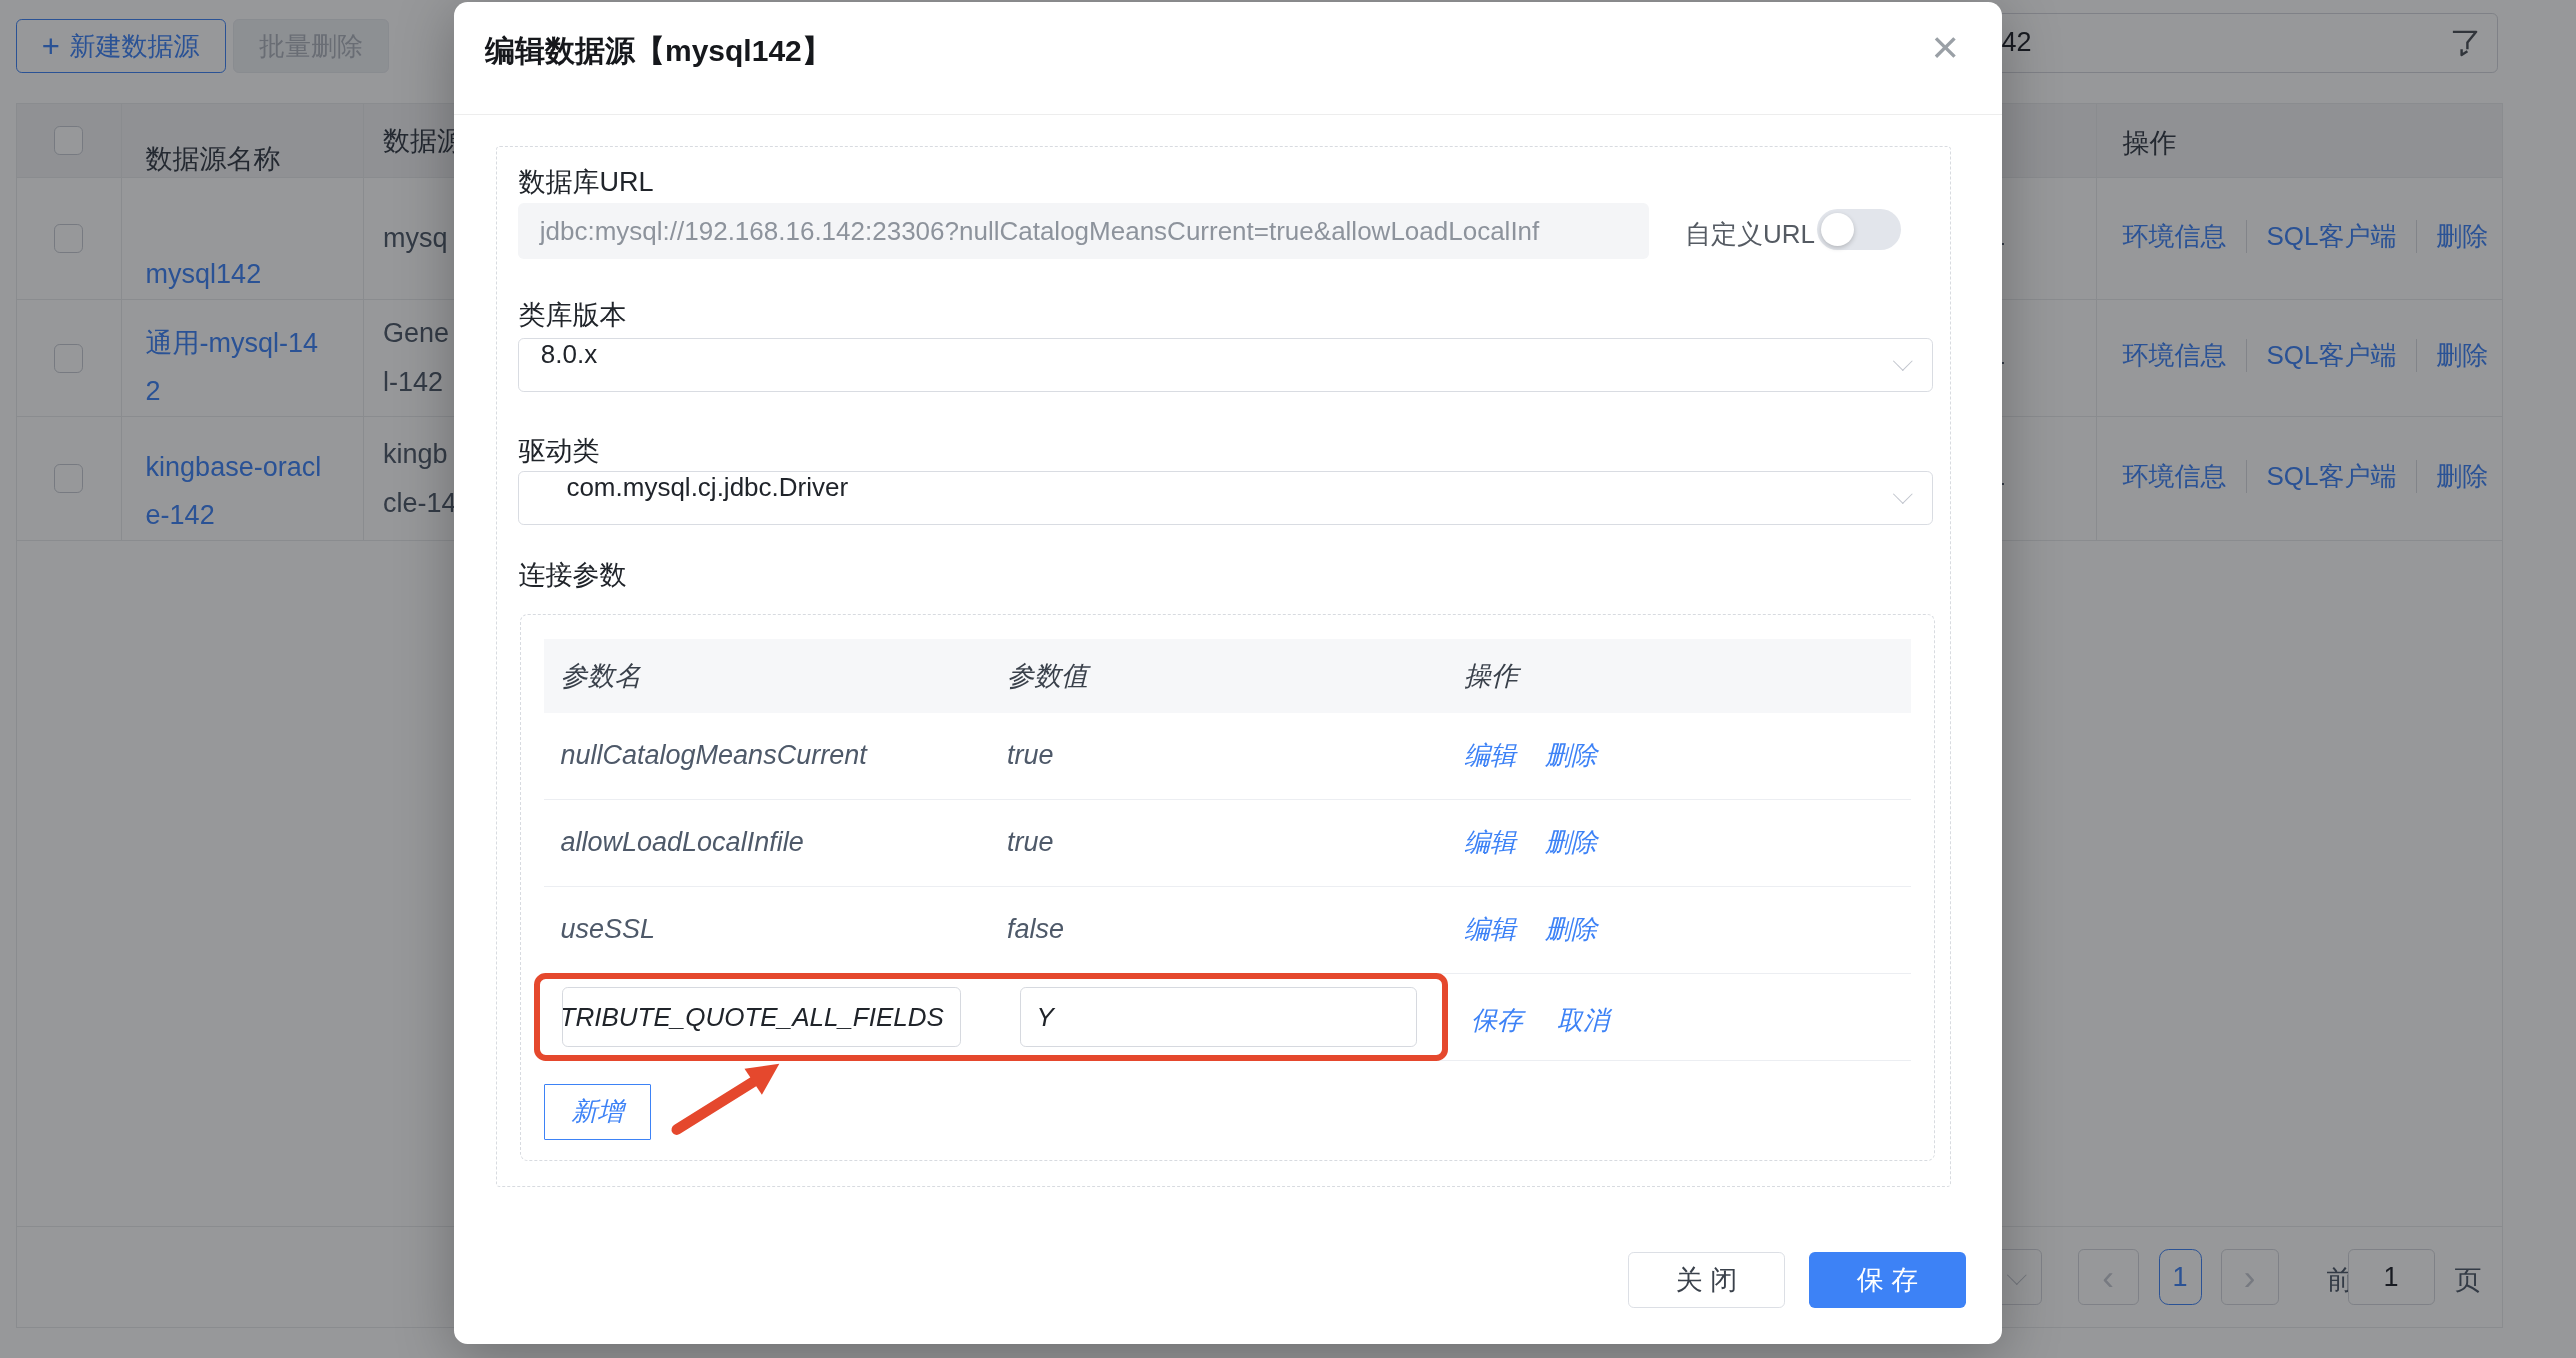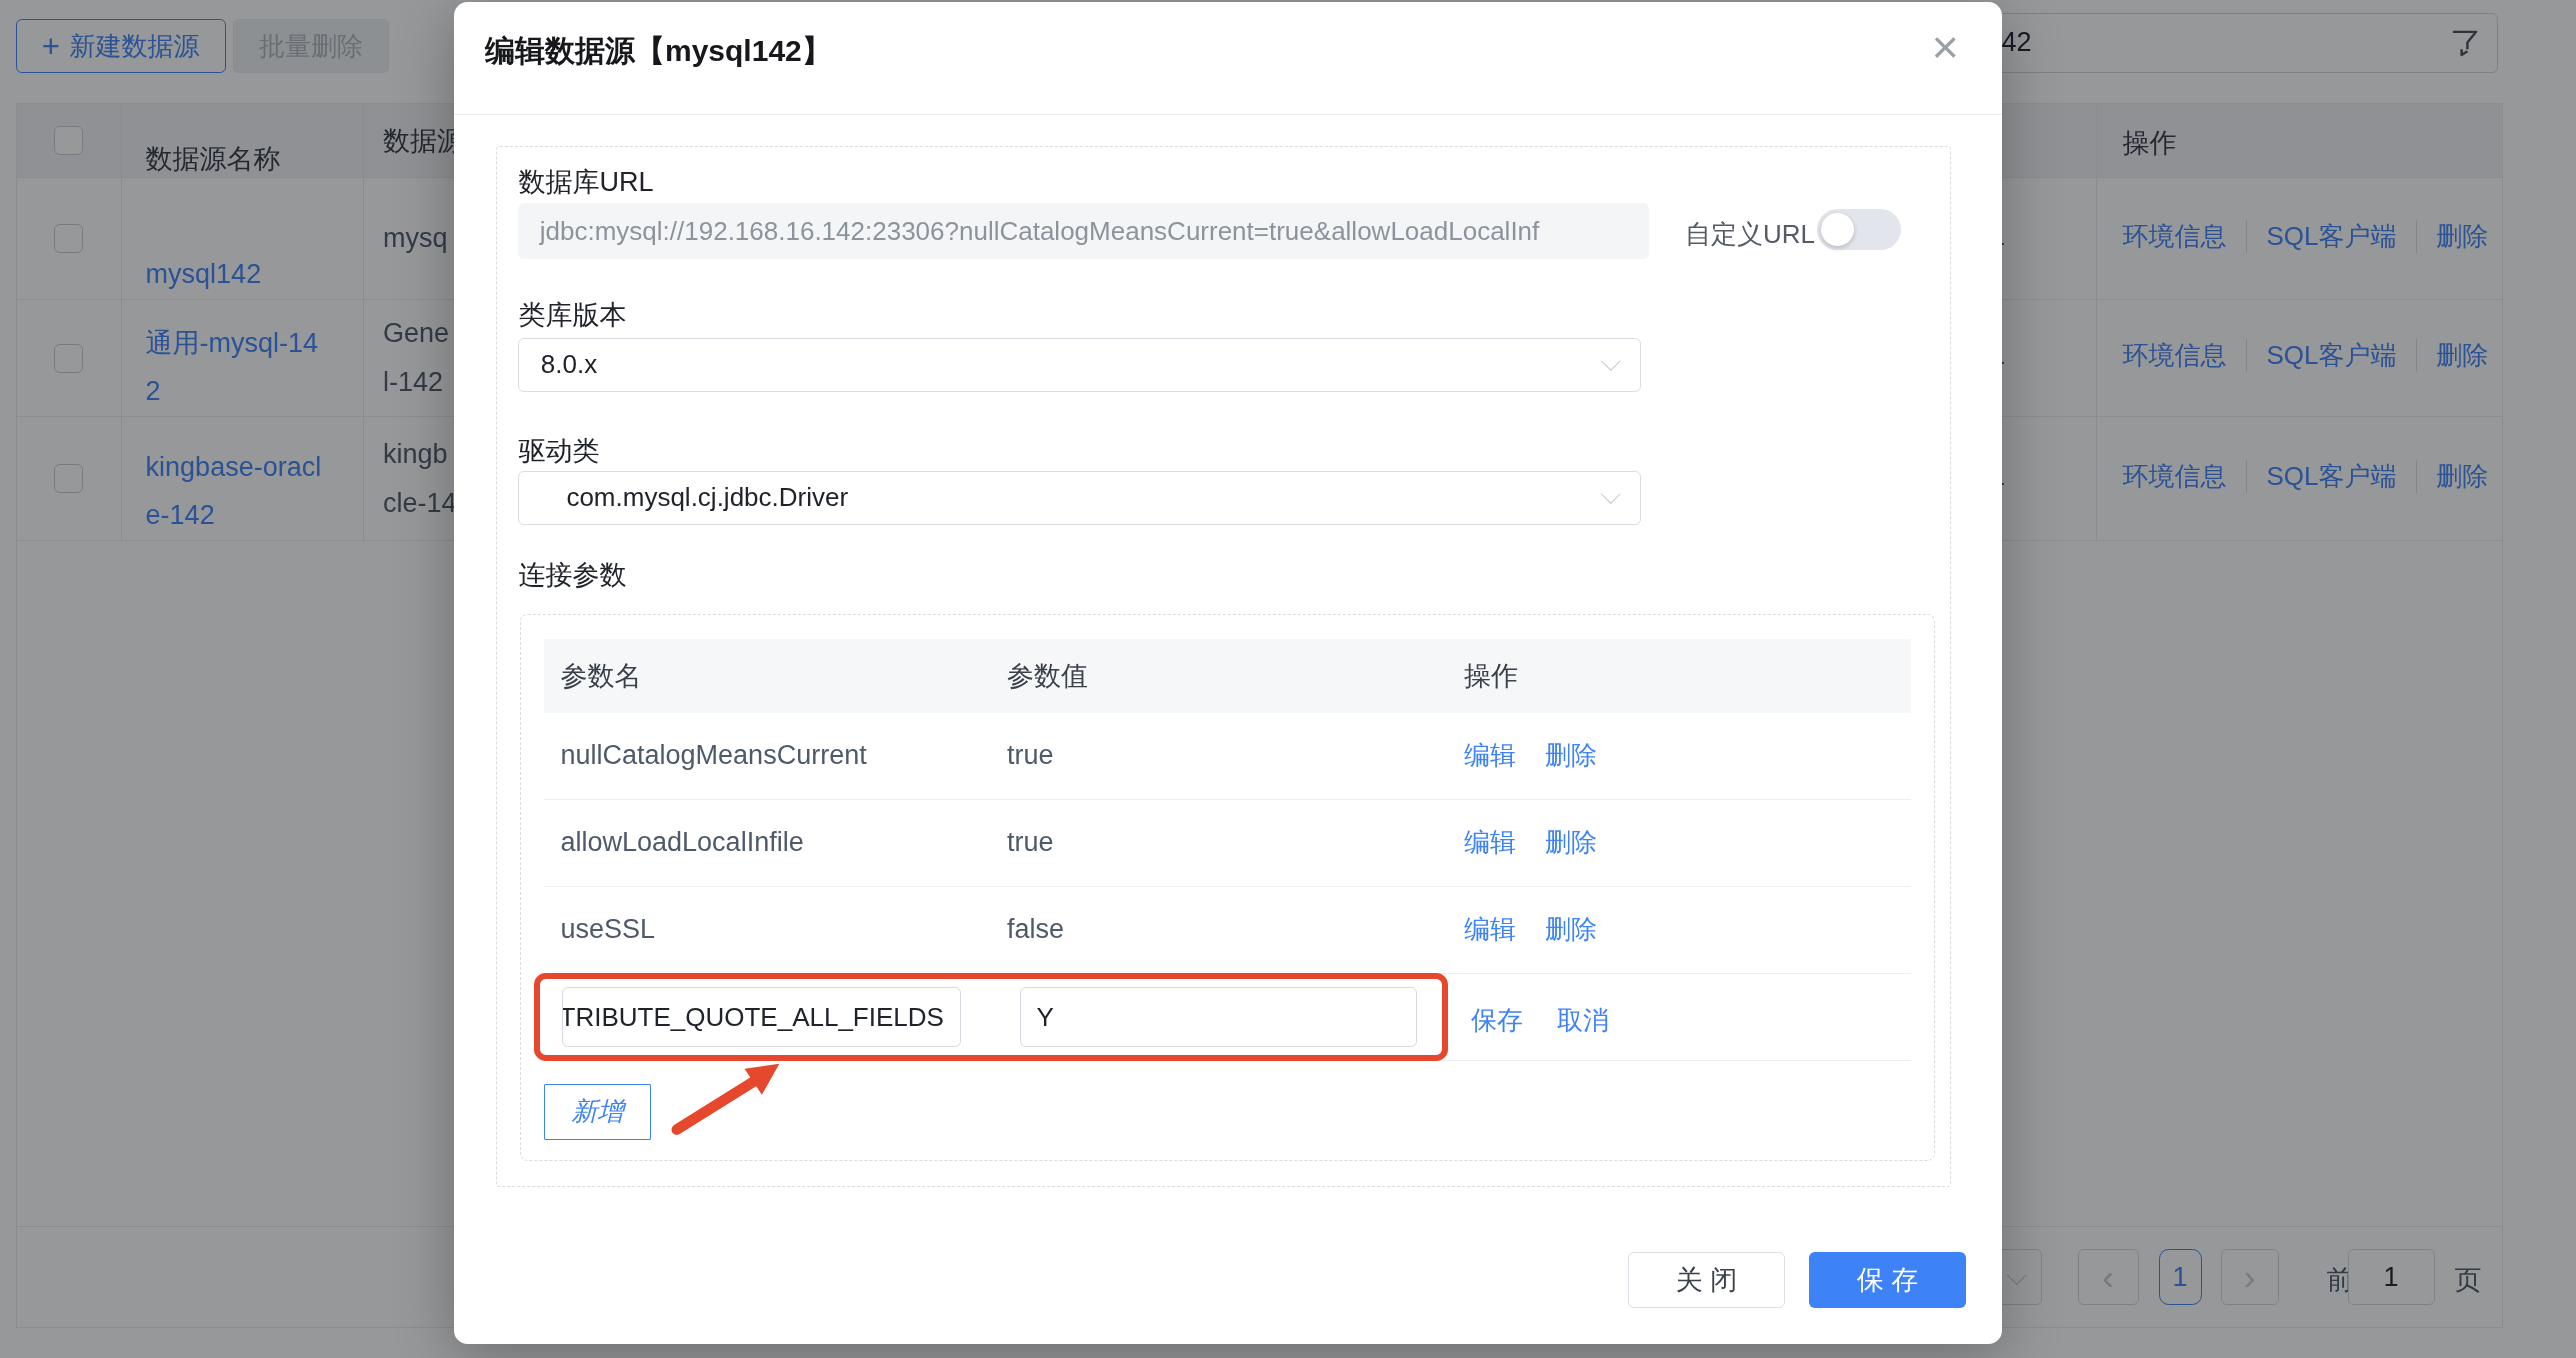"8.0.x" .select { align-items: center -> none; width: 1123px -> 1415px }
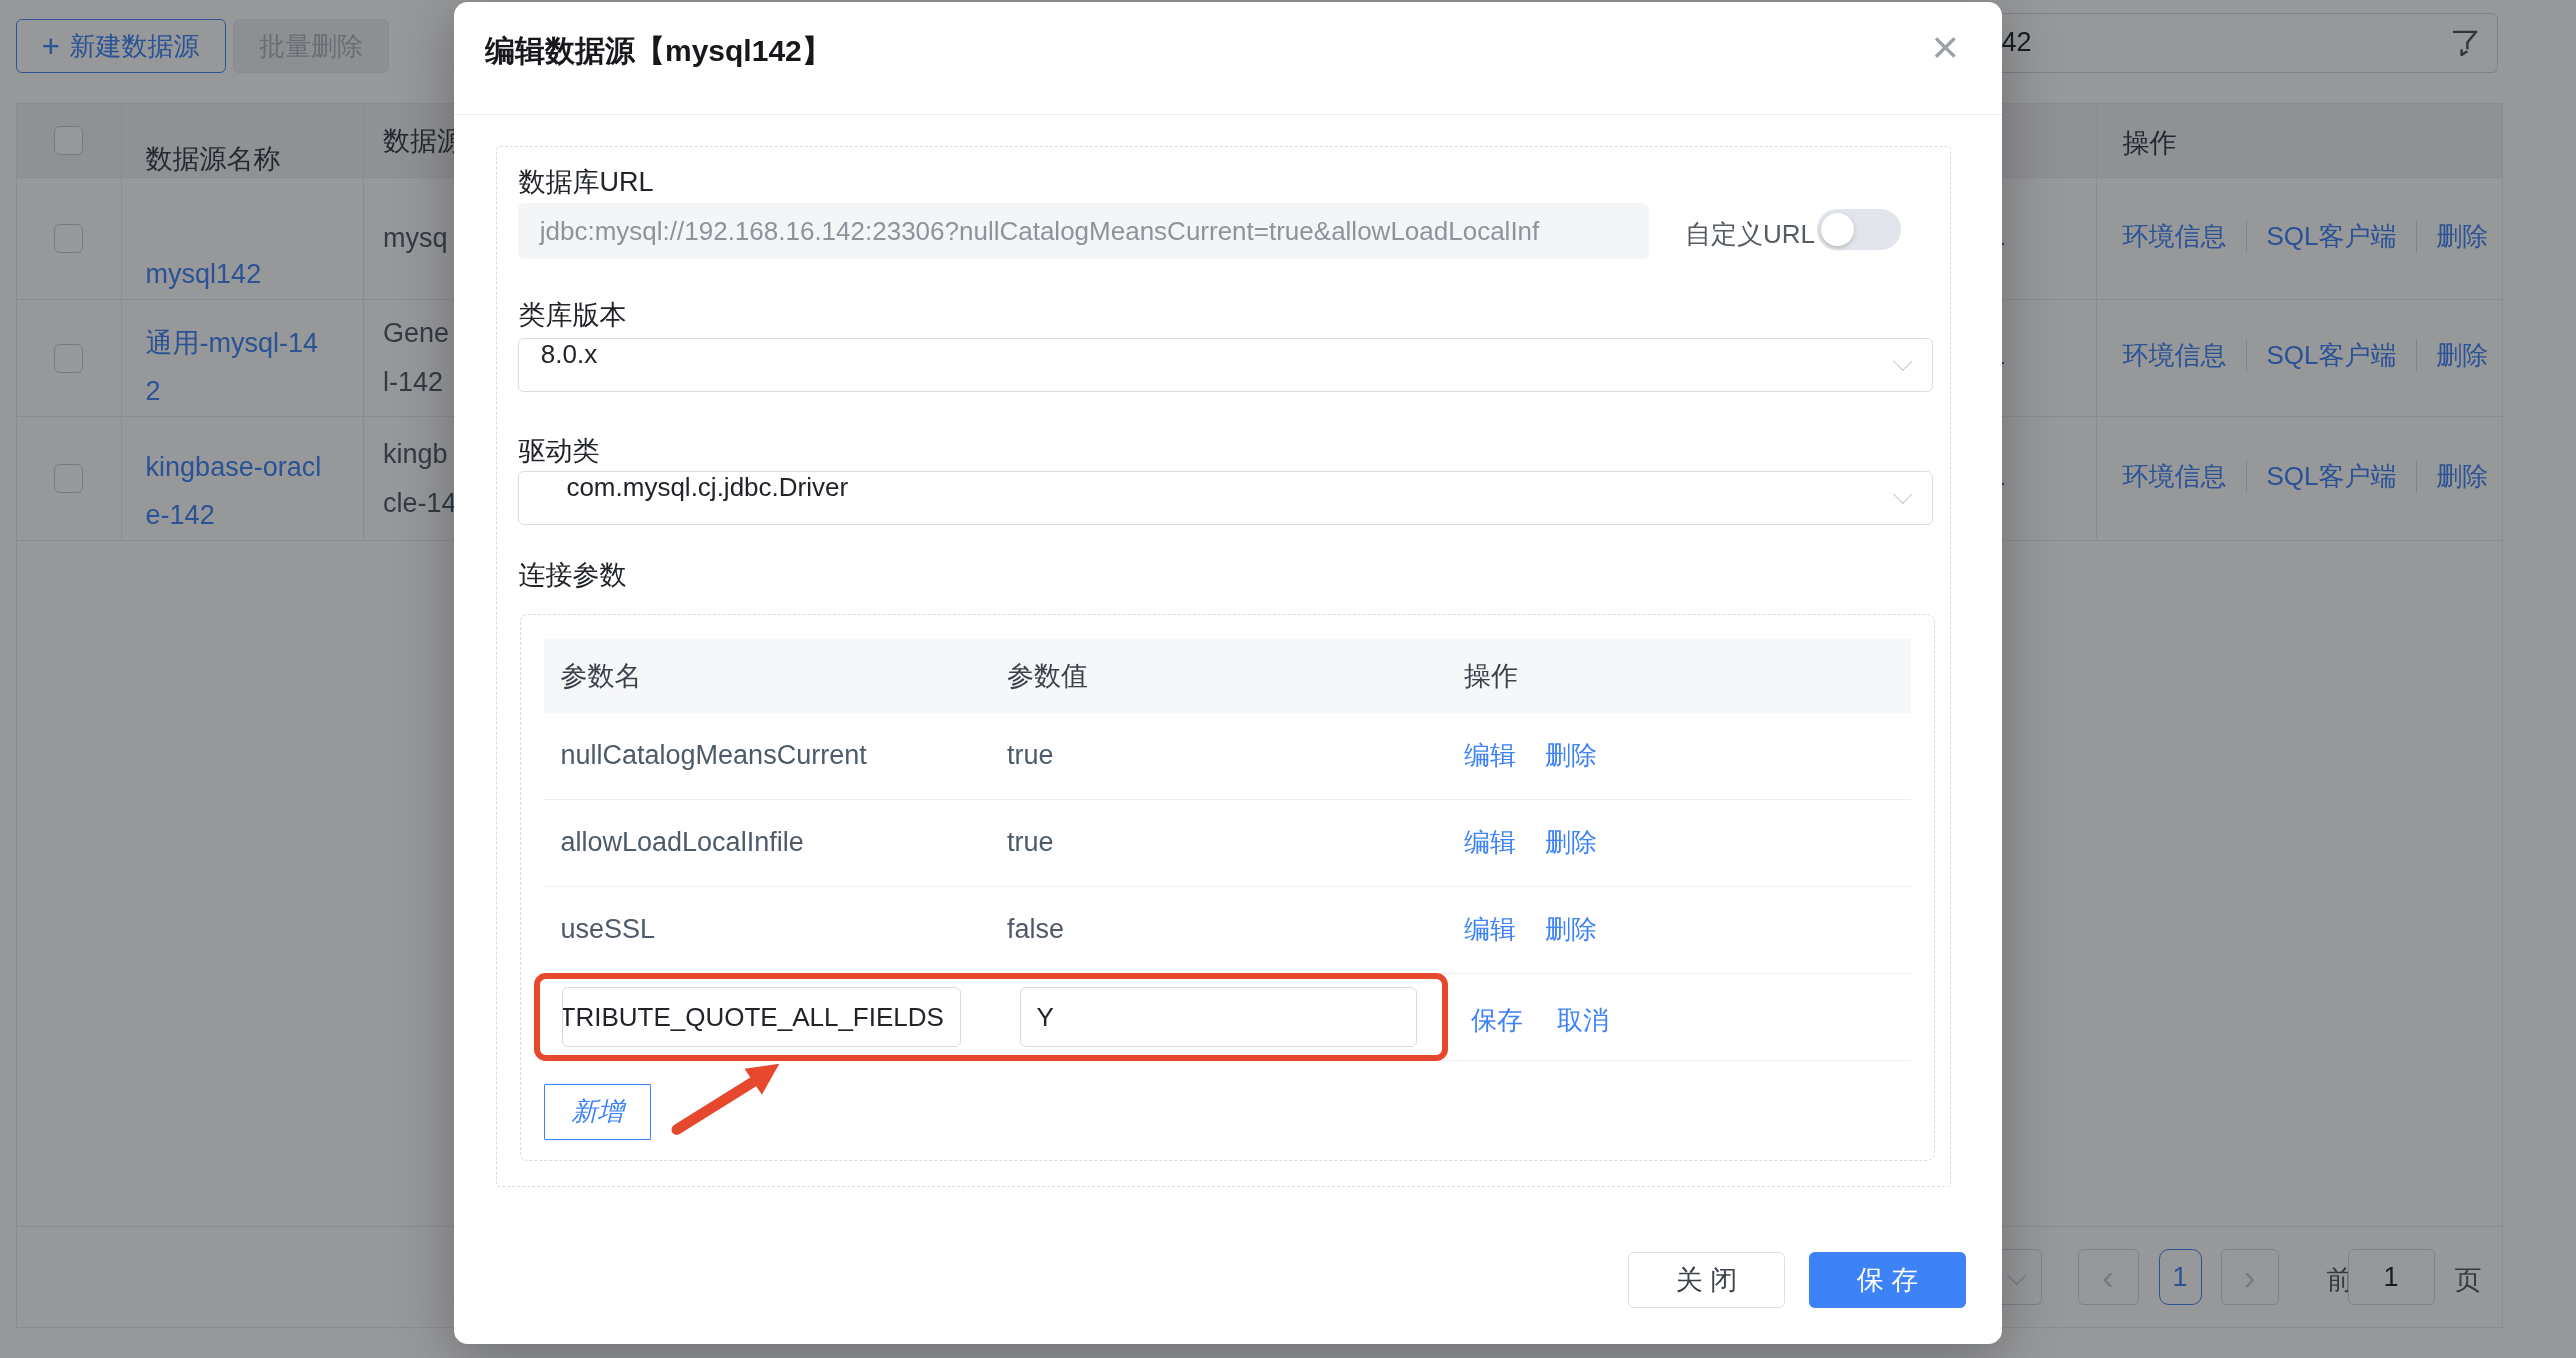"参数名" .pt { font-style: none -> italic }
